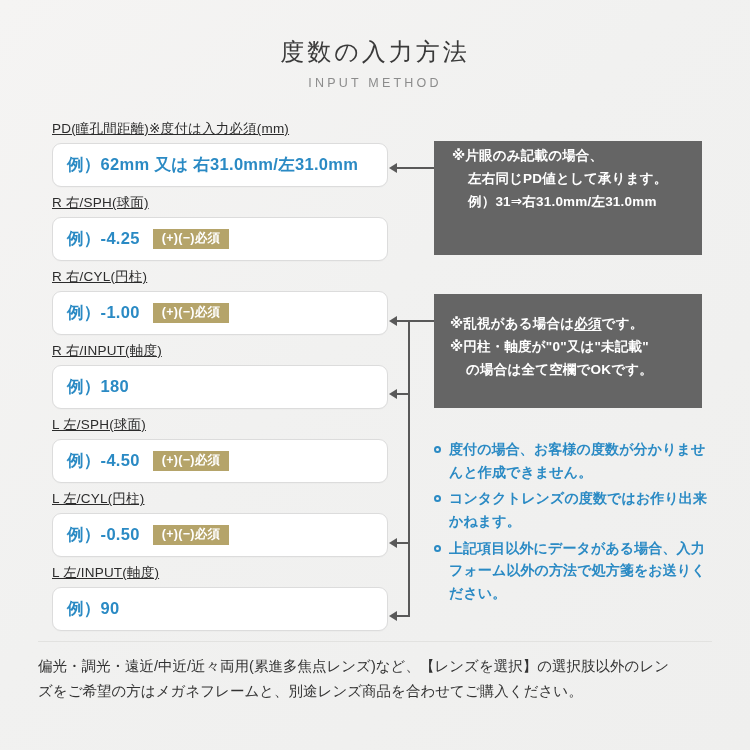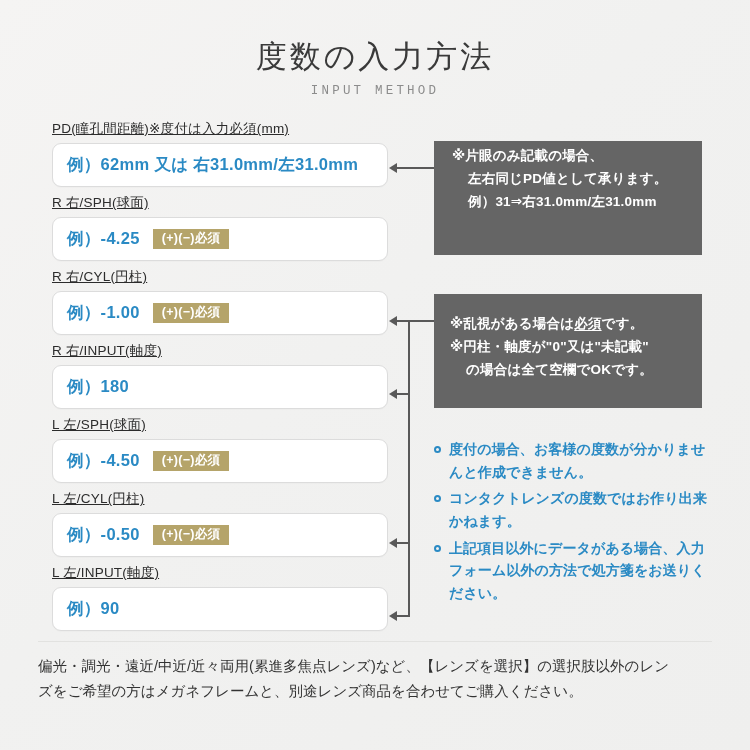"度数の入力方法" .title-ja { font-size: 31px -> 24px }
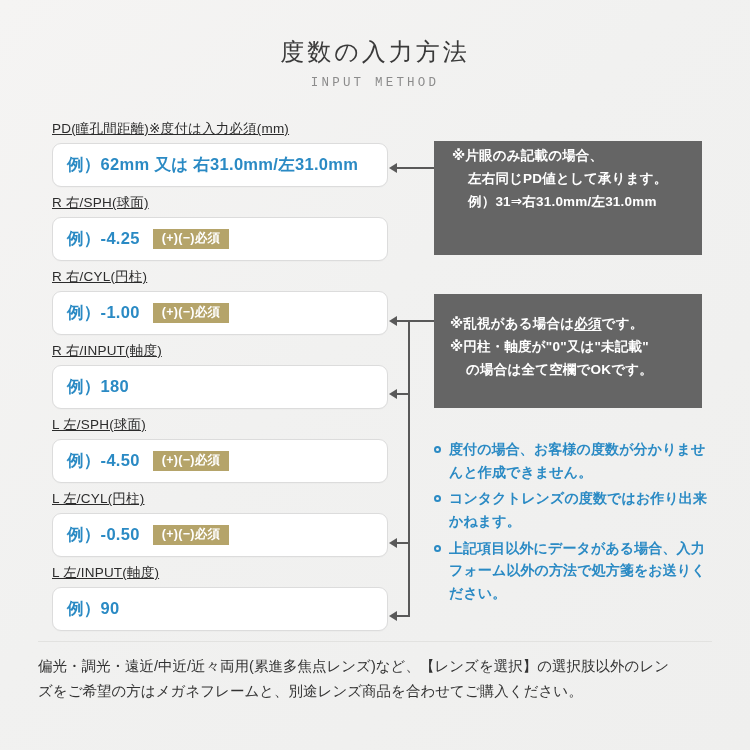"INPUT METHOD" .title-en { font-family: Liberation Mono, monospace -> none }
